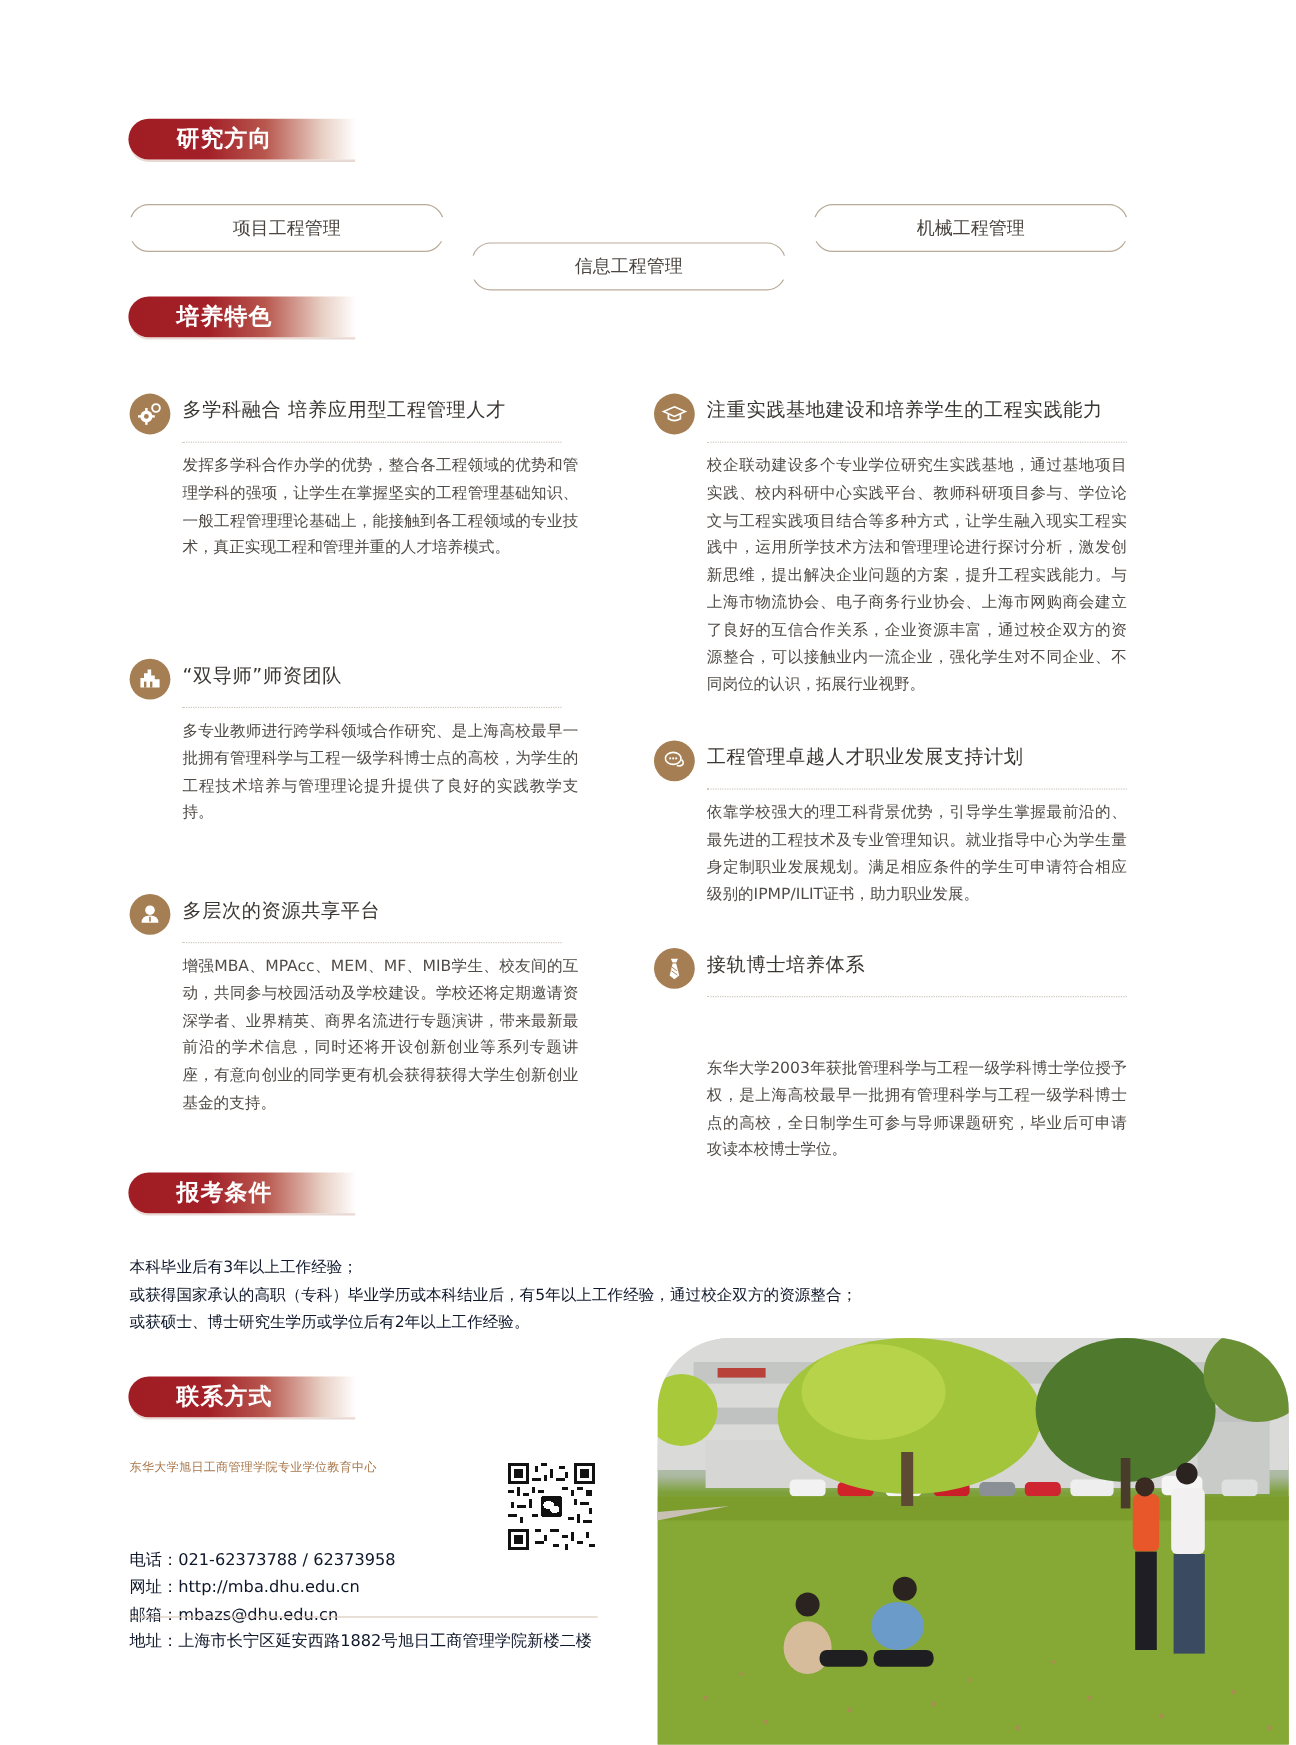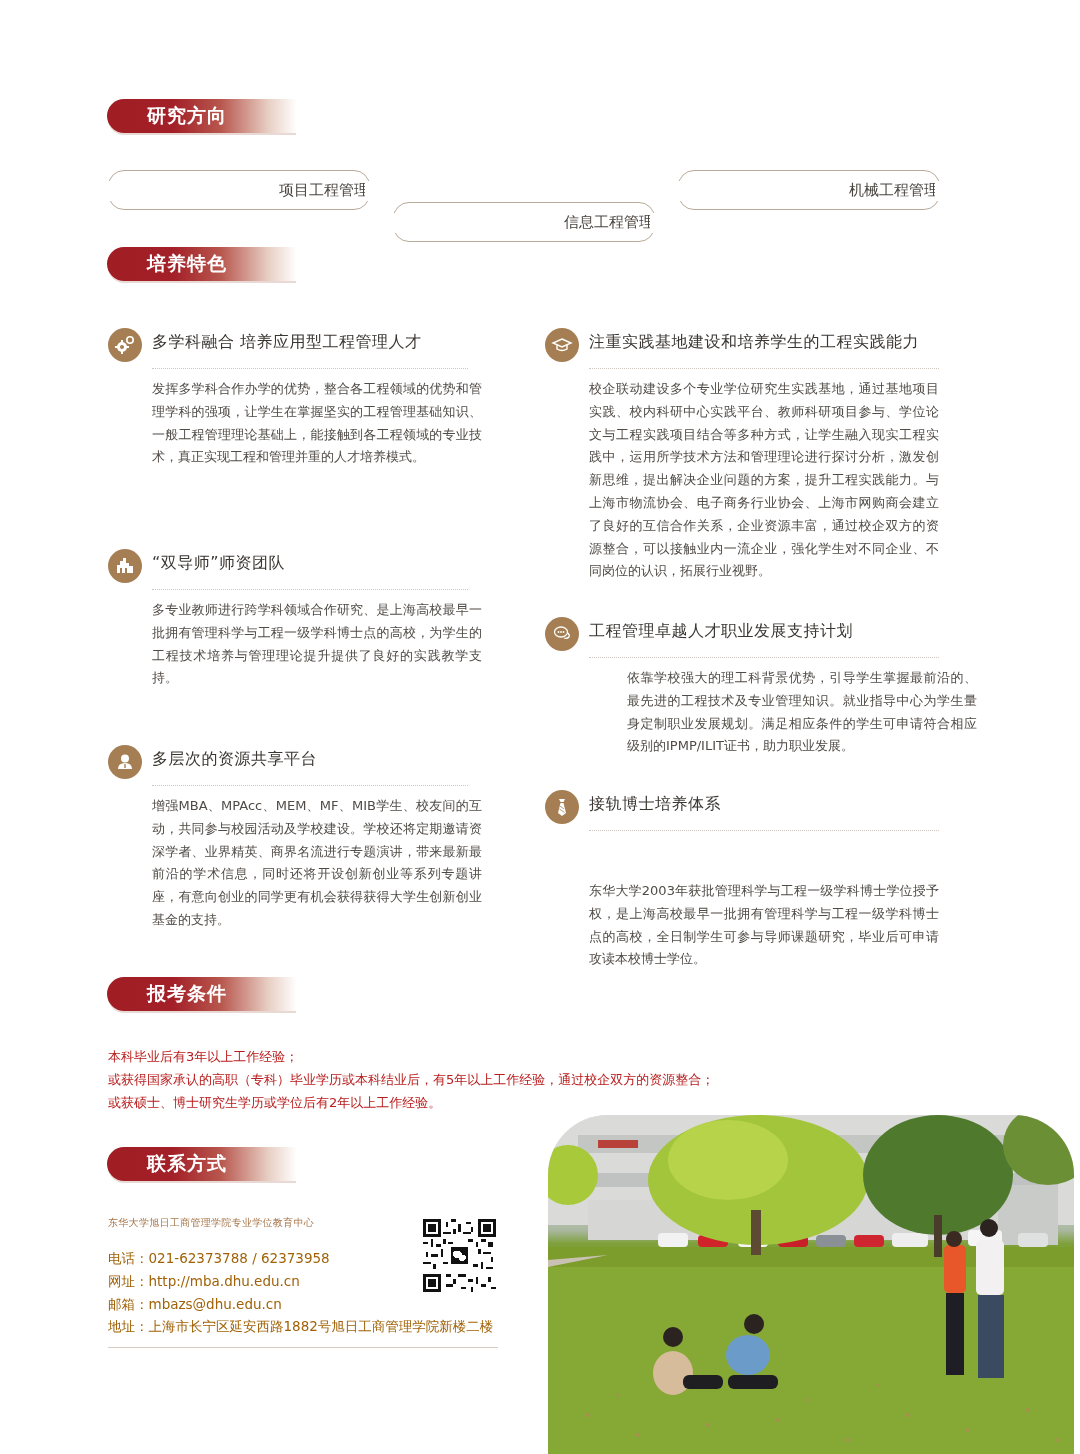"项目工程管理" .pill { justify-content: flex-end -> center }
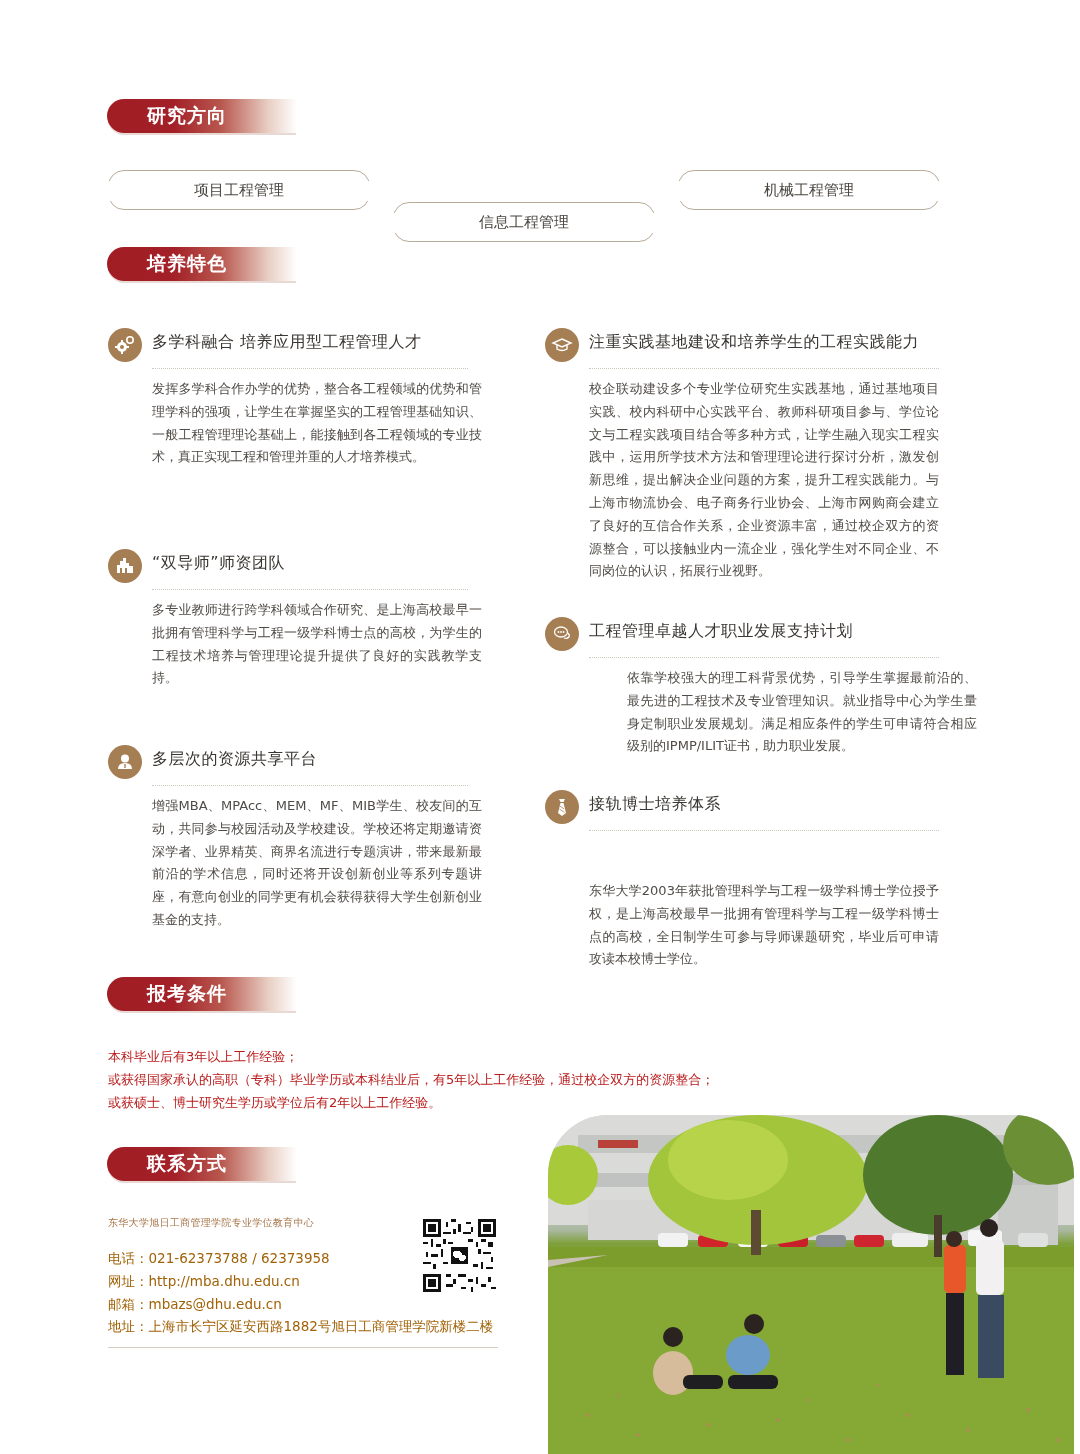"依靠学校强大的理工科背景优势，引导学生掌握最前沿的、最先进的工程技术及专业管理知" div.body { margin-left: 38px -> none }
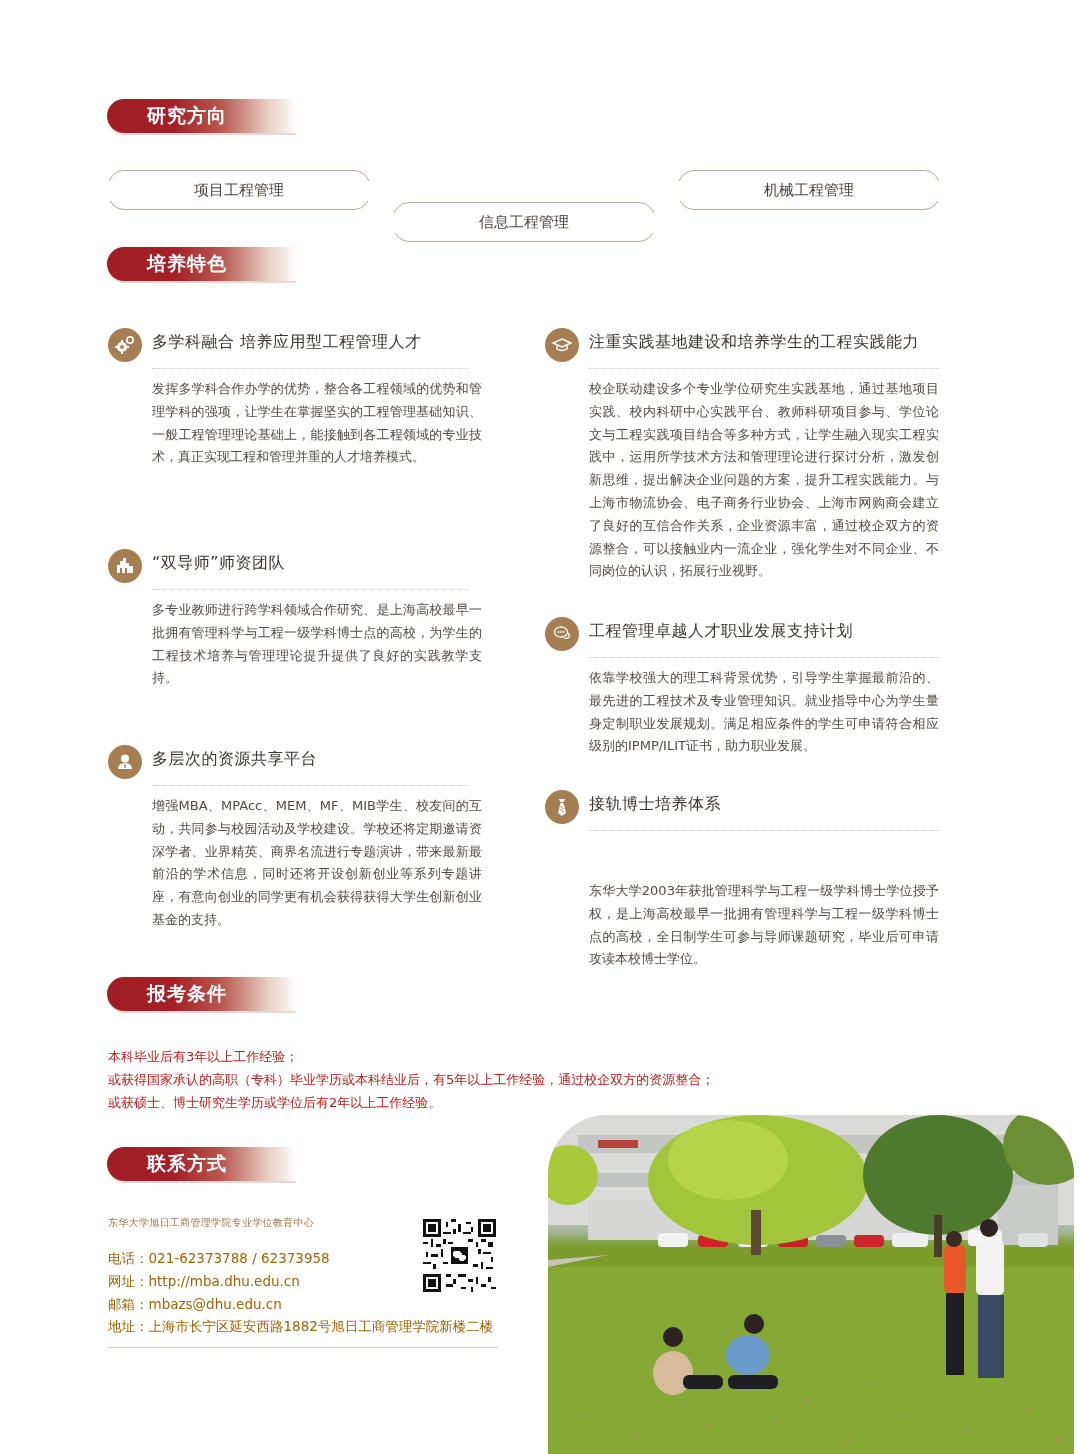"本科毕业后有3年以上工作经验；" .req { color: #b91c1c -> #0f172a }
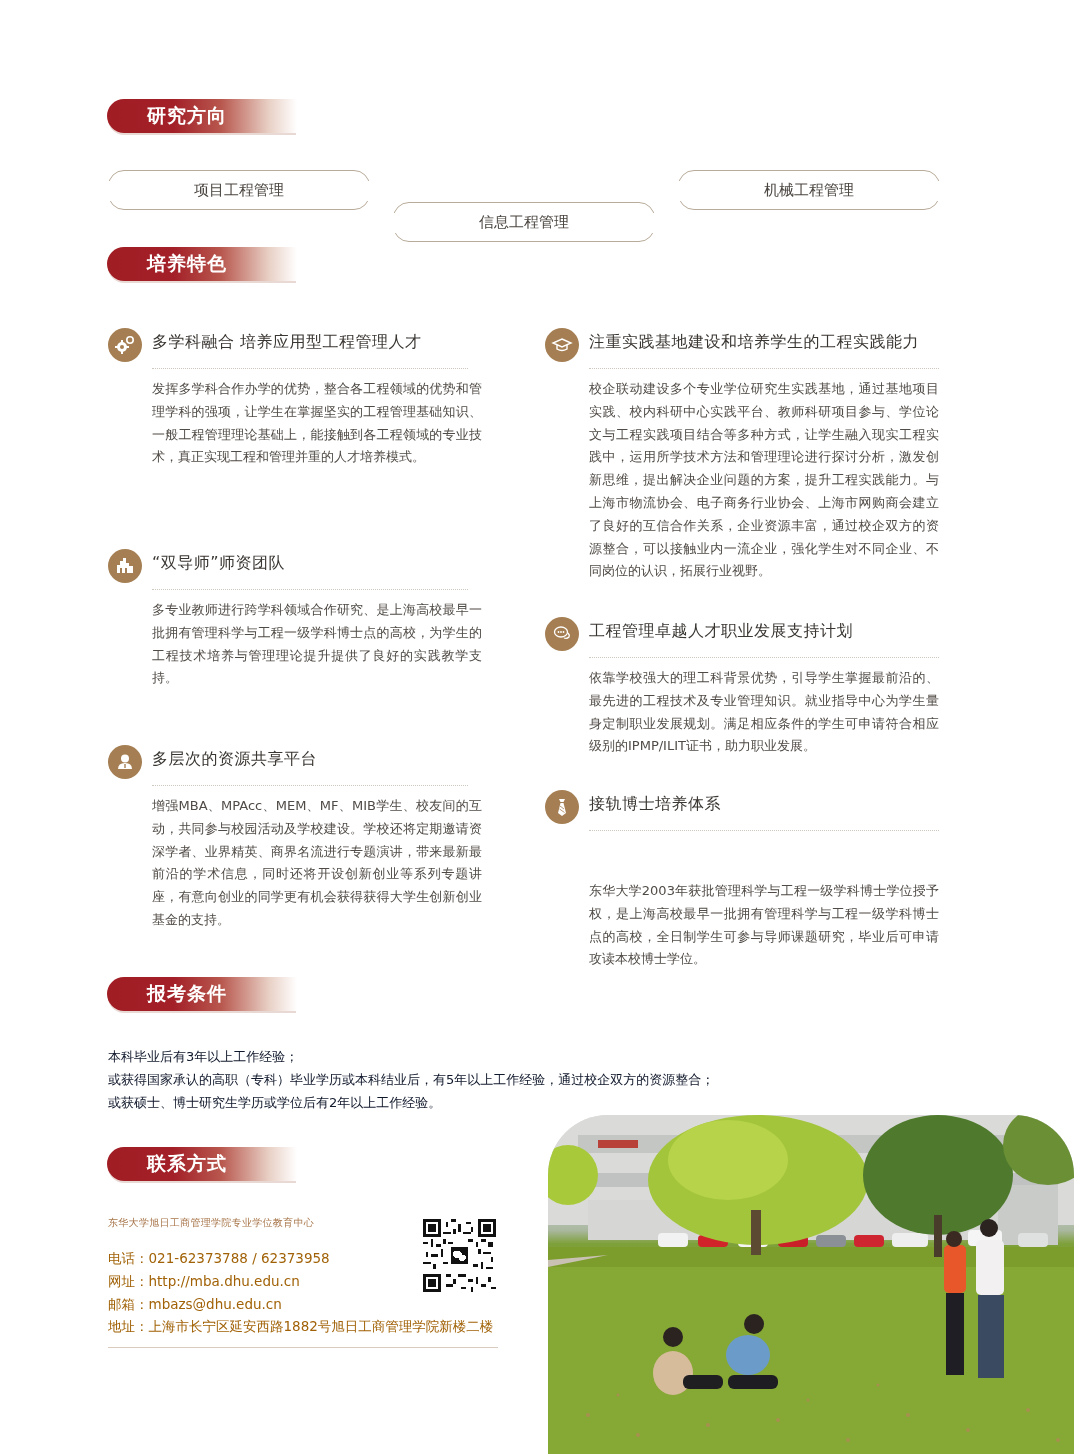"电话：021-62373788 / 62373958" .contact-lines { color: #a16207 -> #0f172a; top: 1247px -> 1289px }
